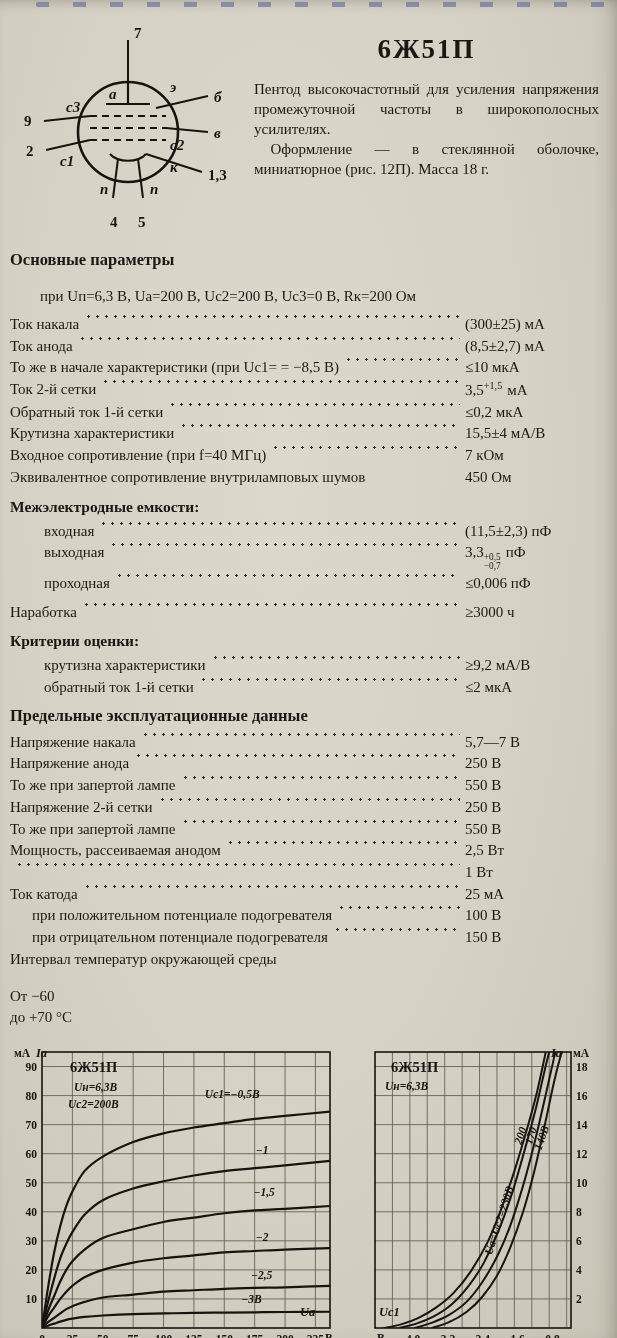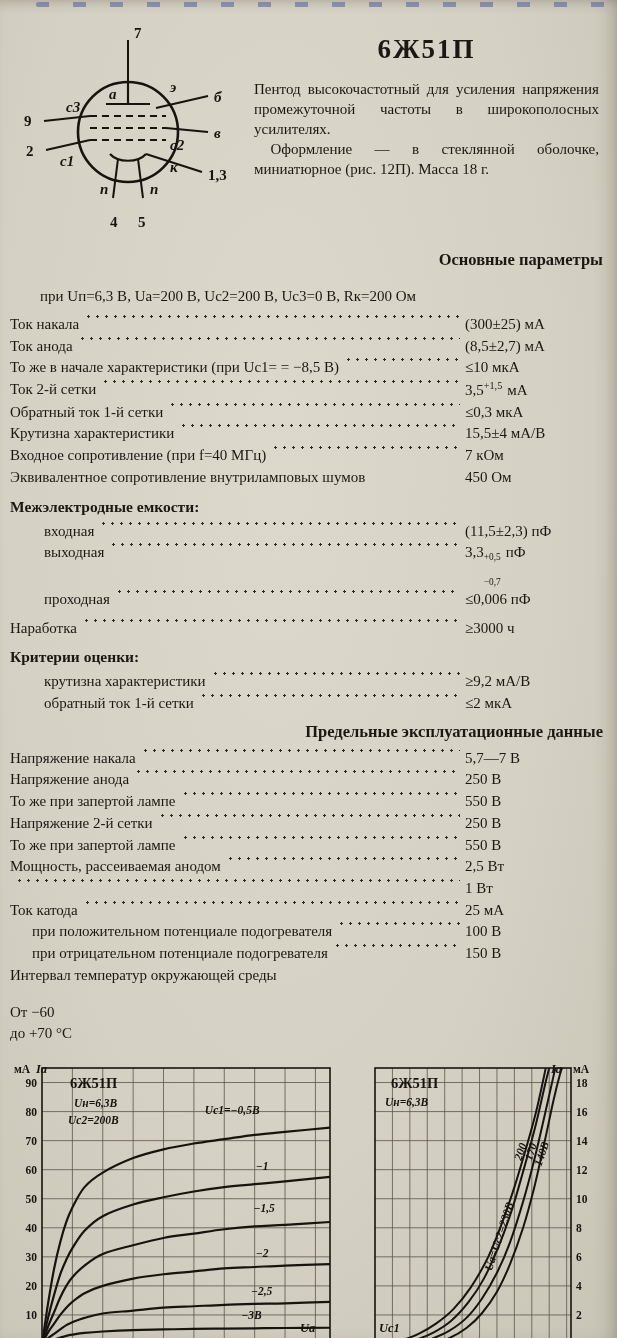"Основные параметры" h2 { text-align: right -> left }
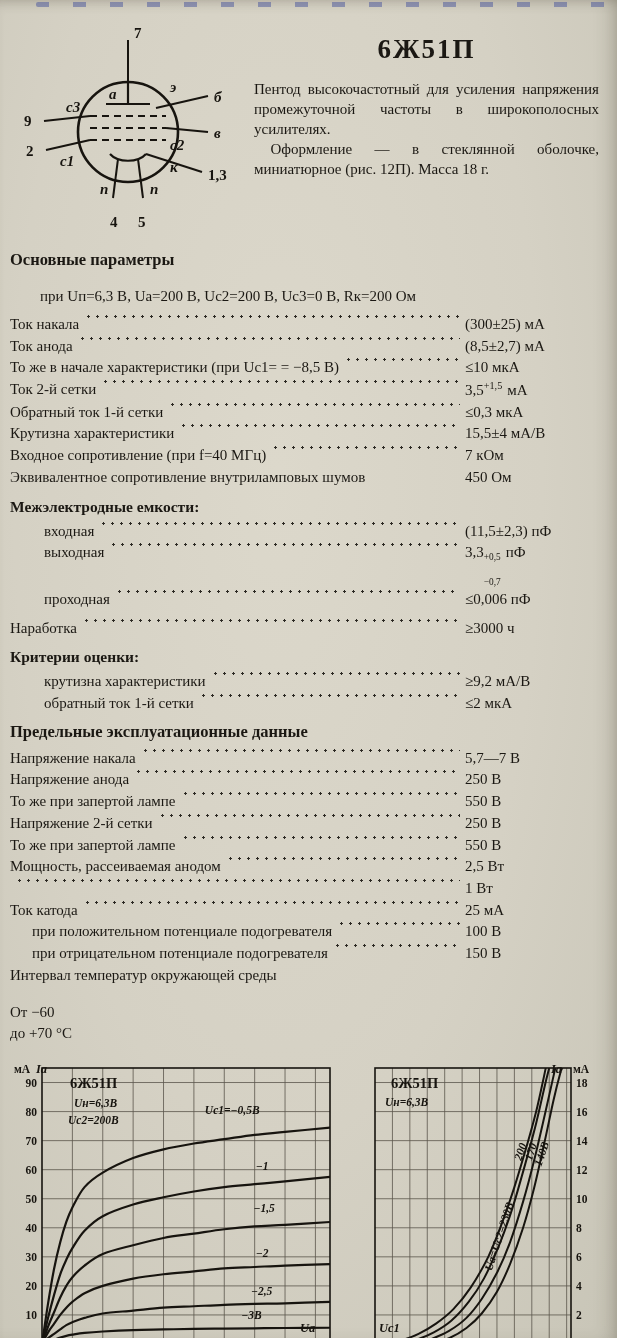"≤0,3 мкА" span.val { text: 0,3 -> 0,2 }
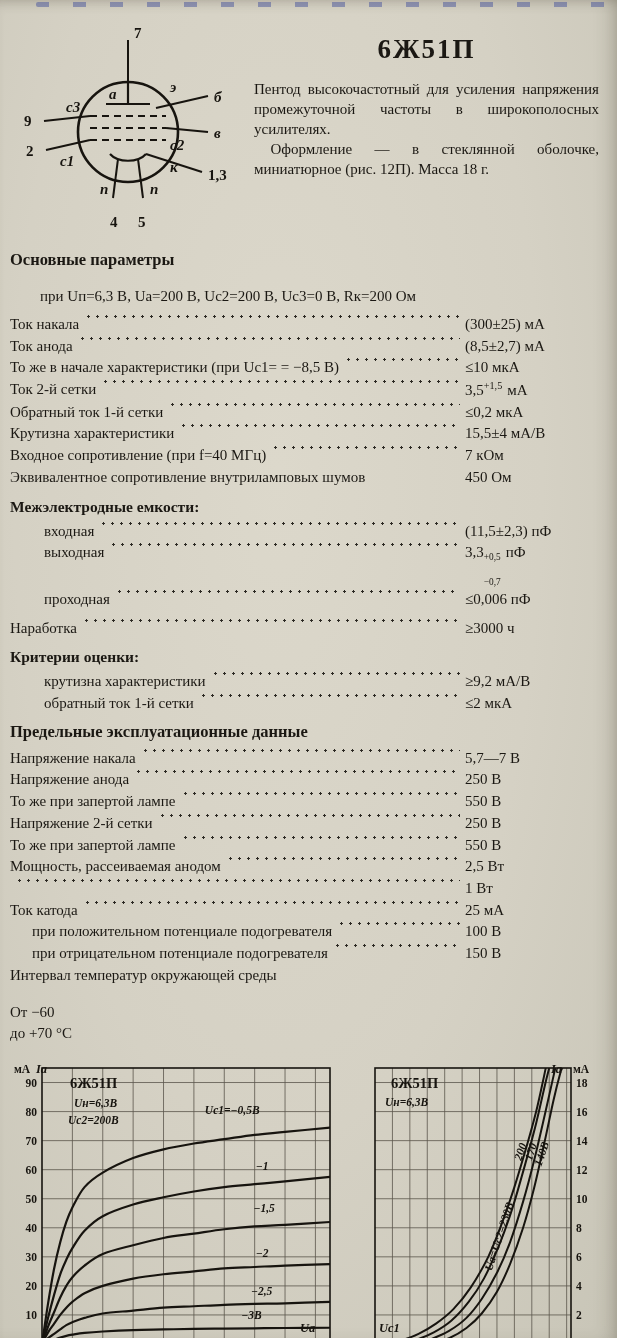"+0,5" .stk { gap: 16px -> none }
